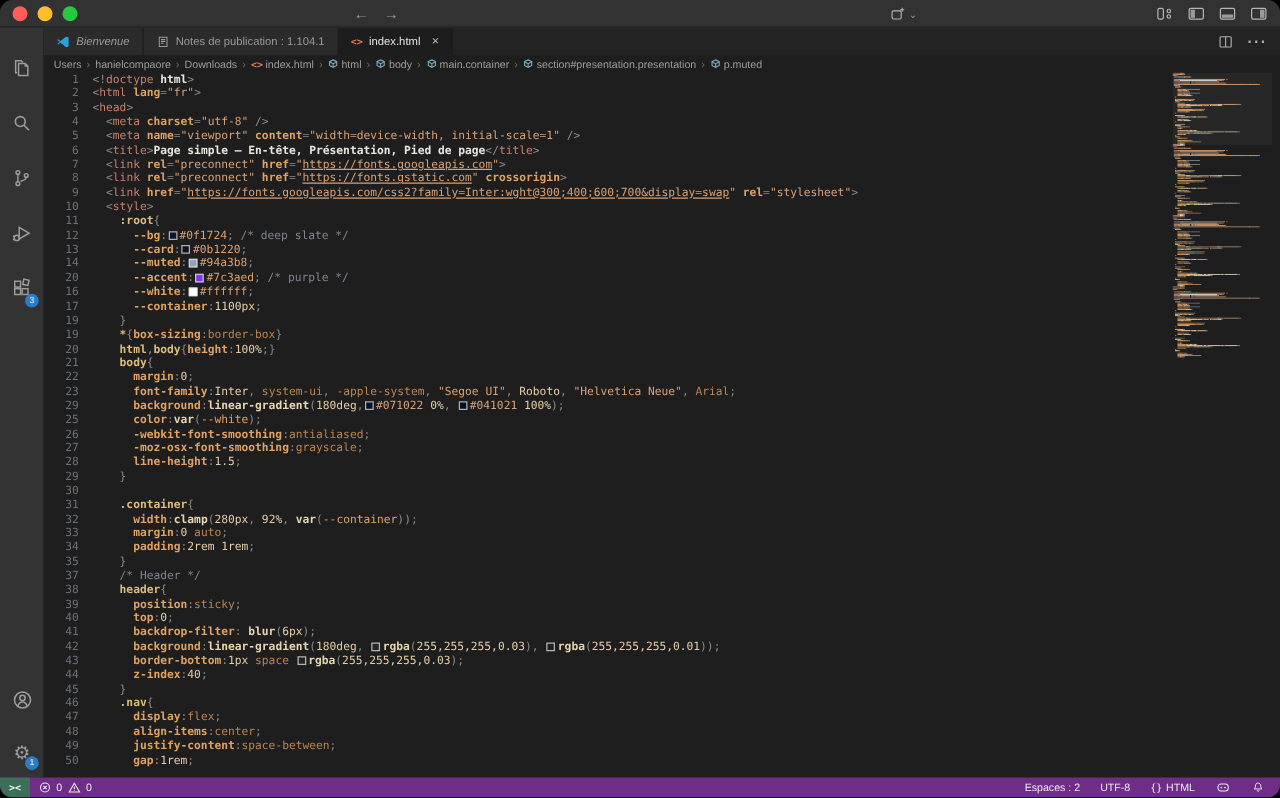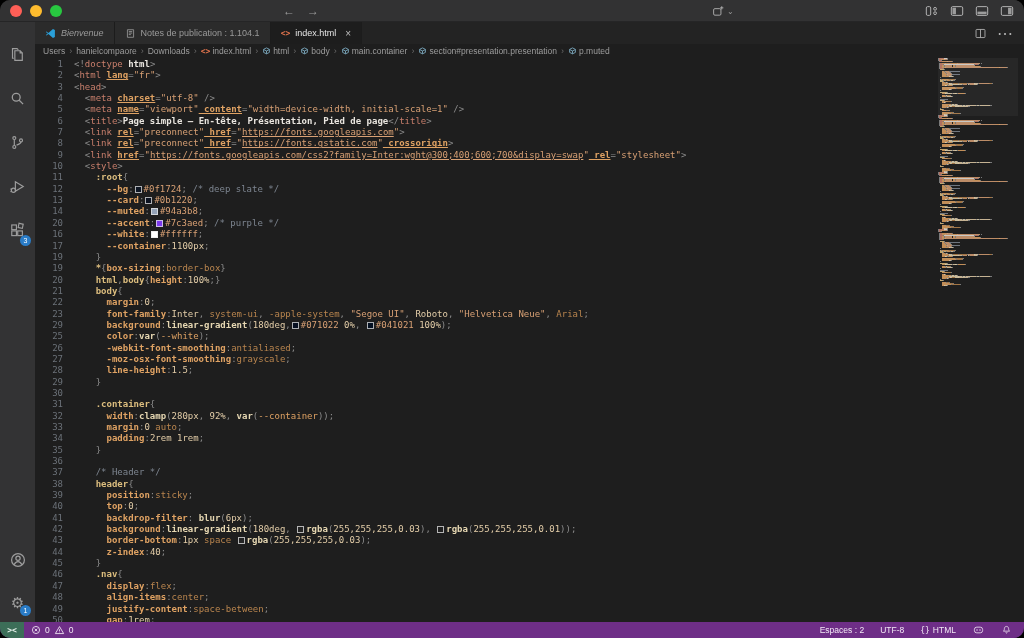"lang" .tk-attr { text-decoration: underline -> none }
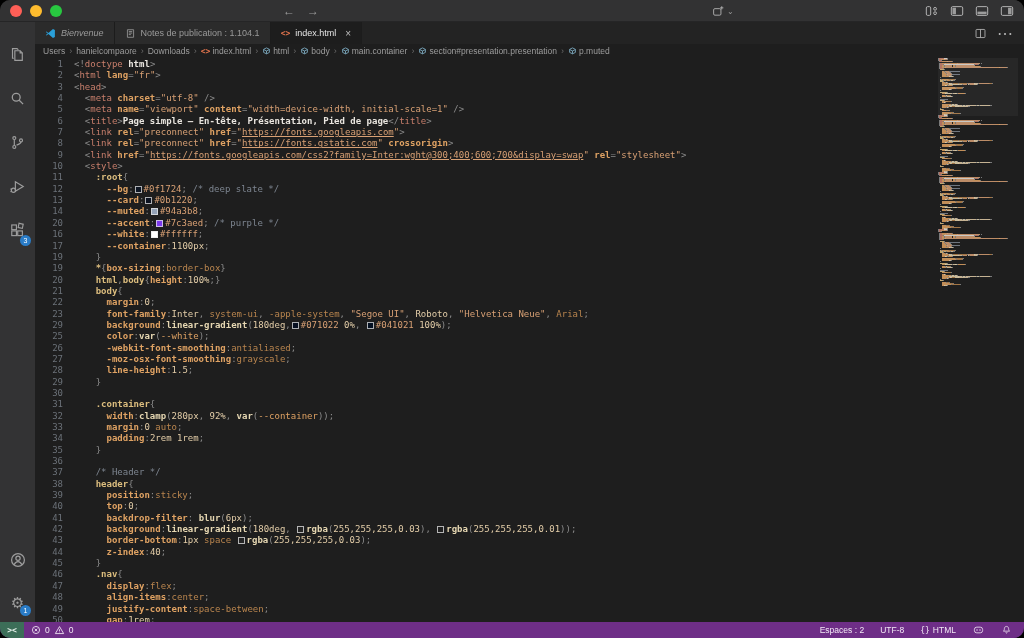"36" div.code-line { html: <div> <span>36</span> <span></span> </div> -> none }
